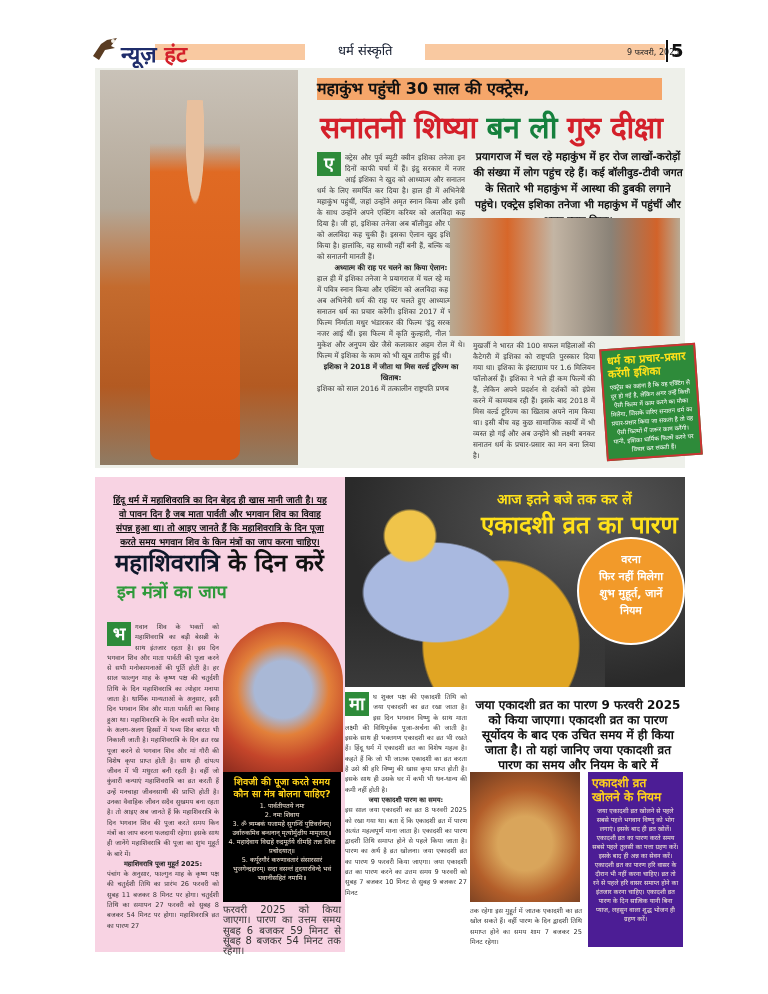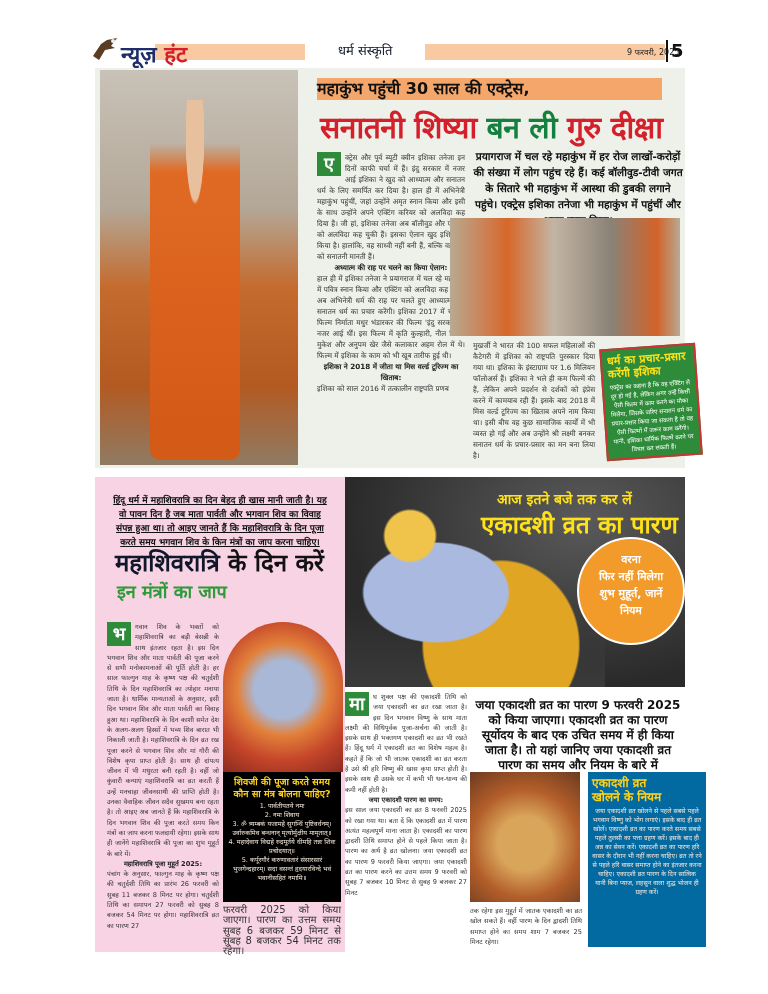"एकादशी व्रत" .maroon-box { background: #0369a1 -> #4c1d95; width: 118px -> 95px }
